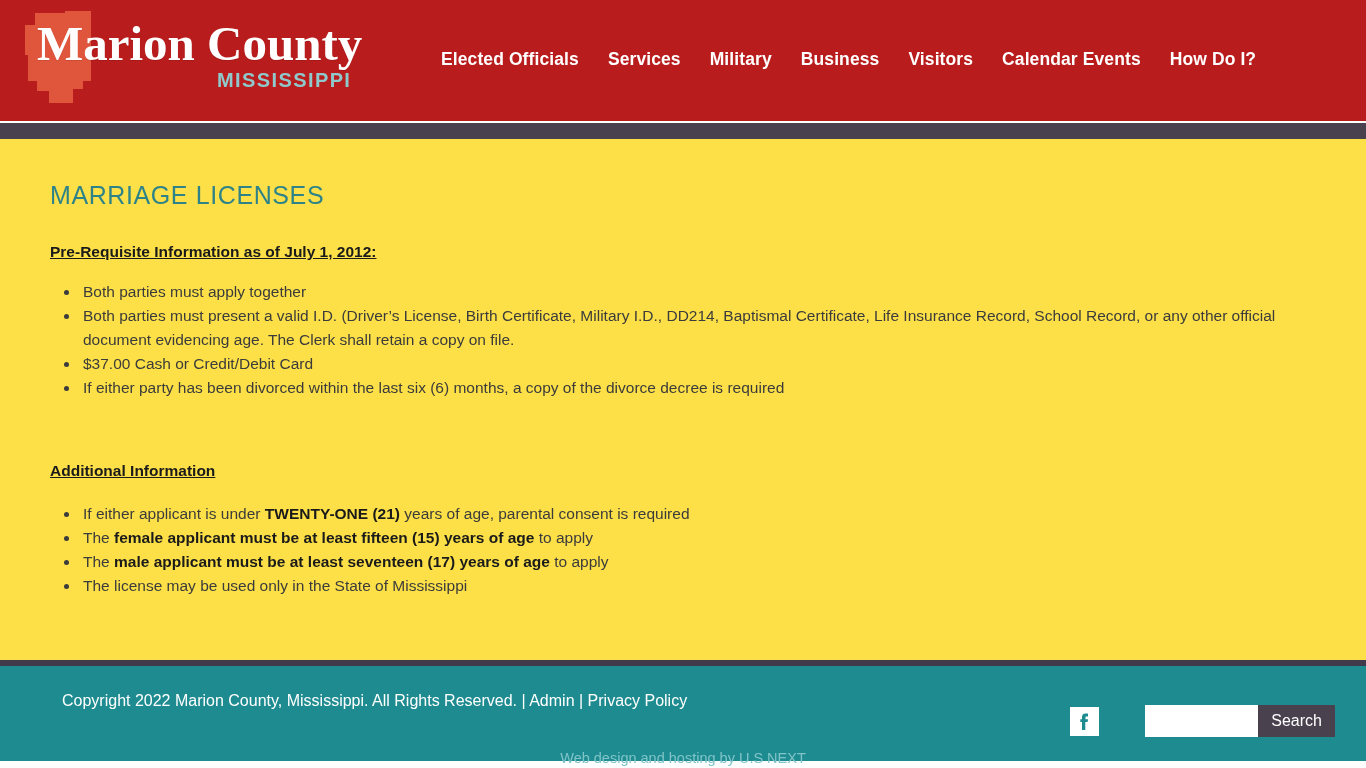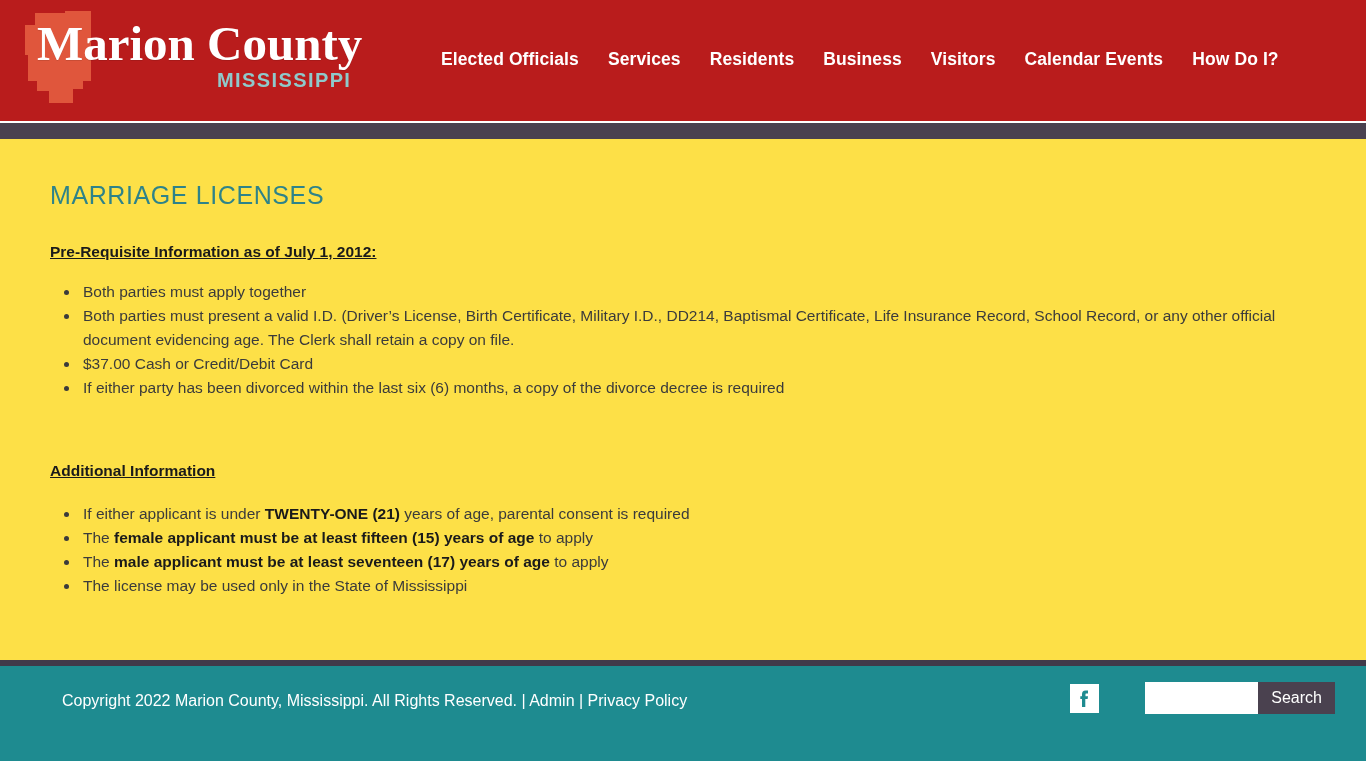"Residents" a.nav-item { text: Residents -> Military }
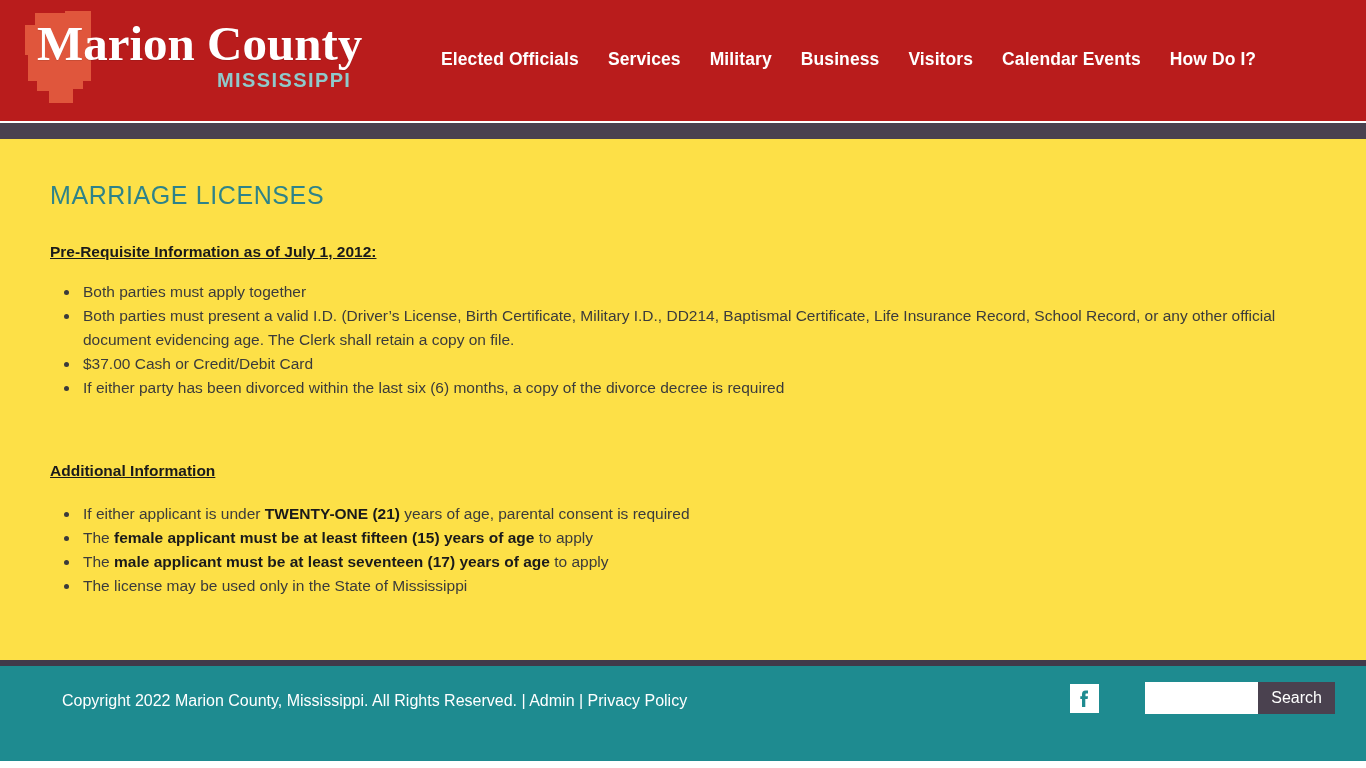"Search" .footer-right { top: 16px -> 39px }
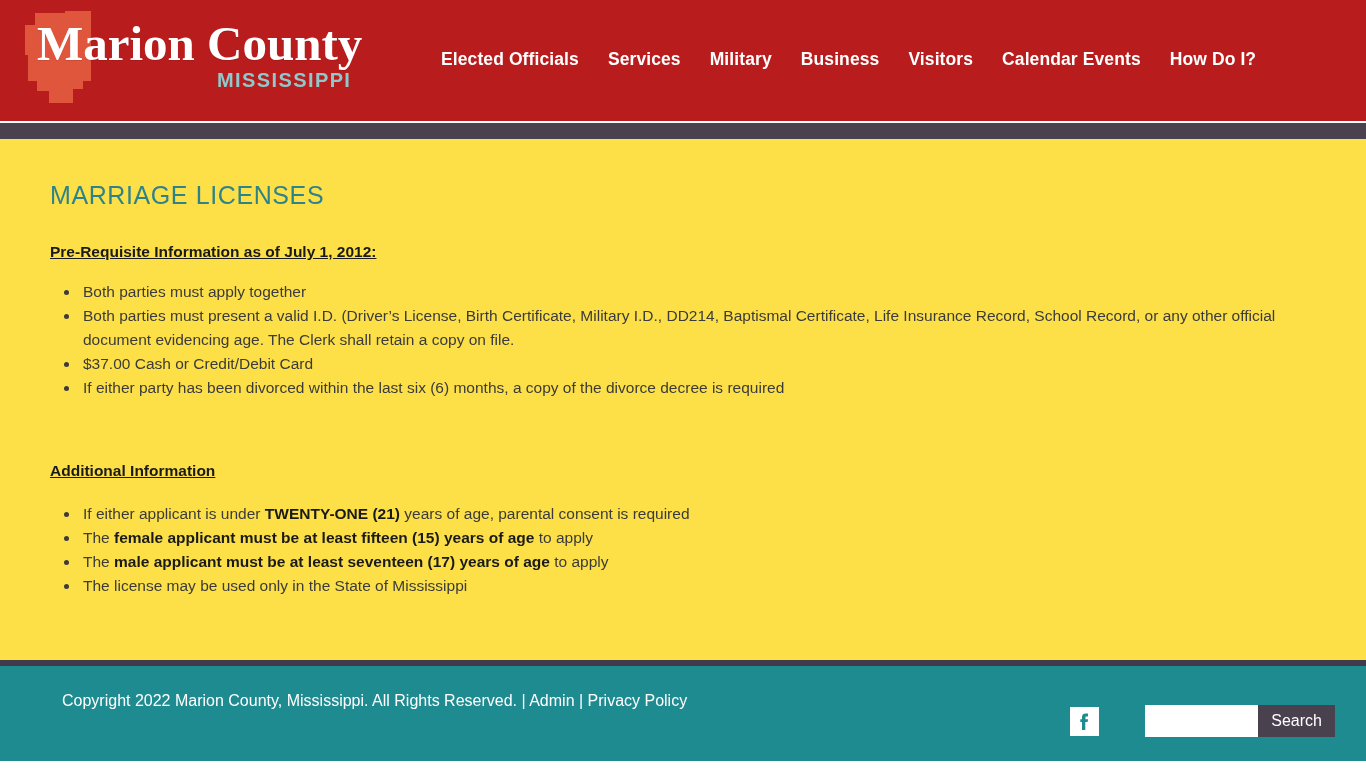"Web design and hosting by" div.credit { html: none -> <div> <a>Web design and hosting by U.S NEXT</a> </div> }
